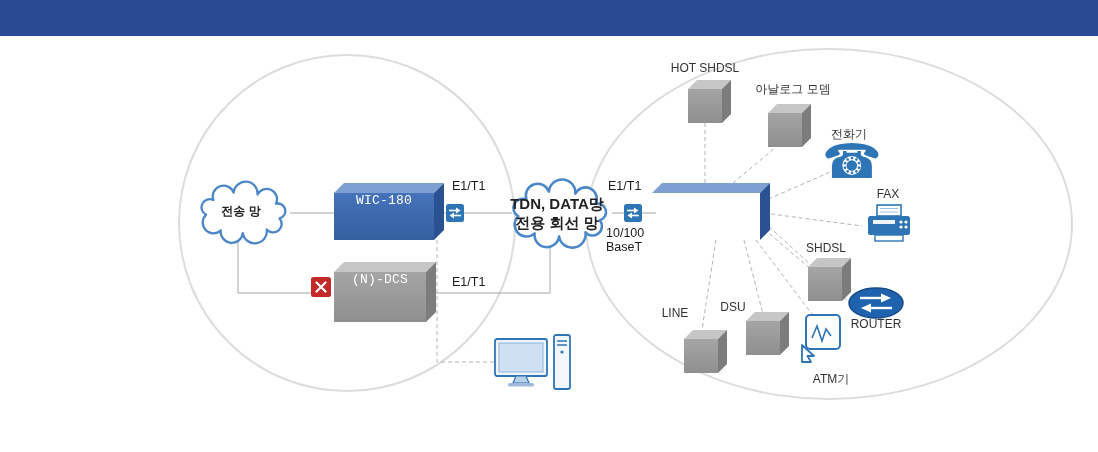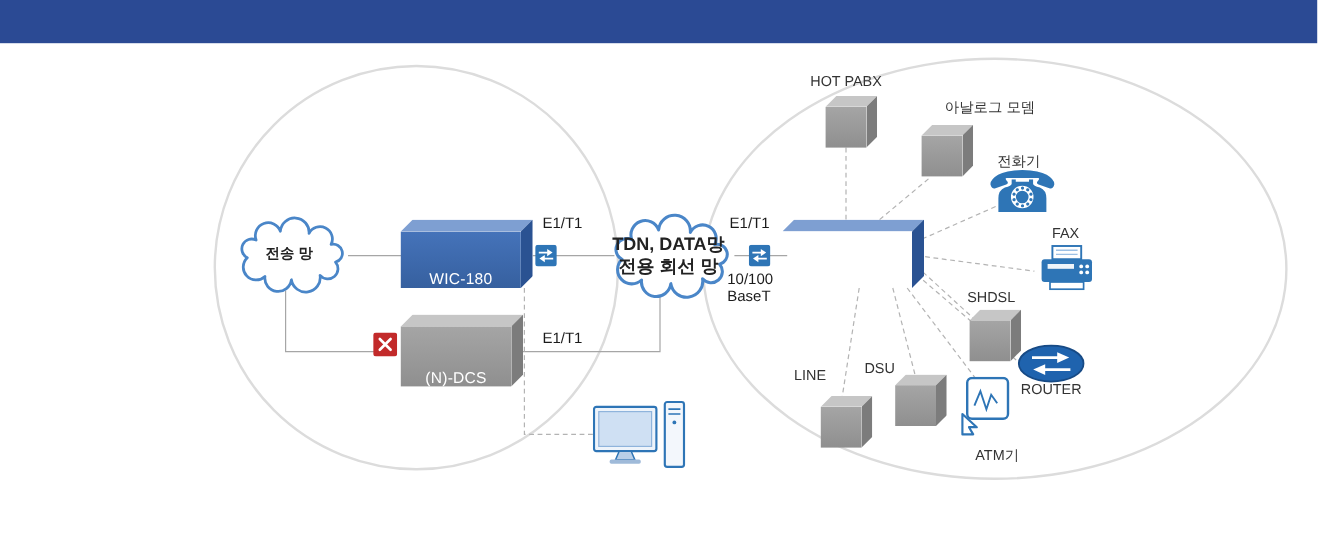"HOT PABX" div.lbl { text: PABX -> SHDSL }
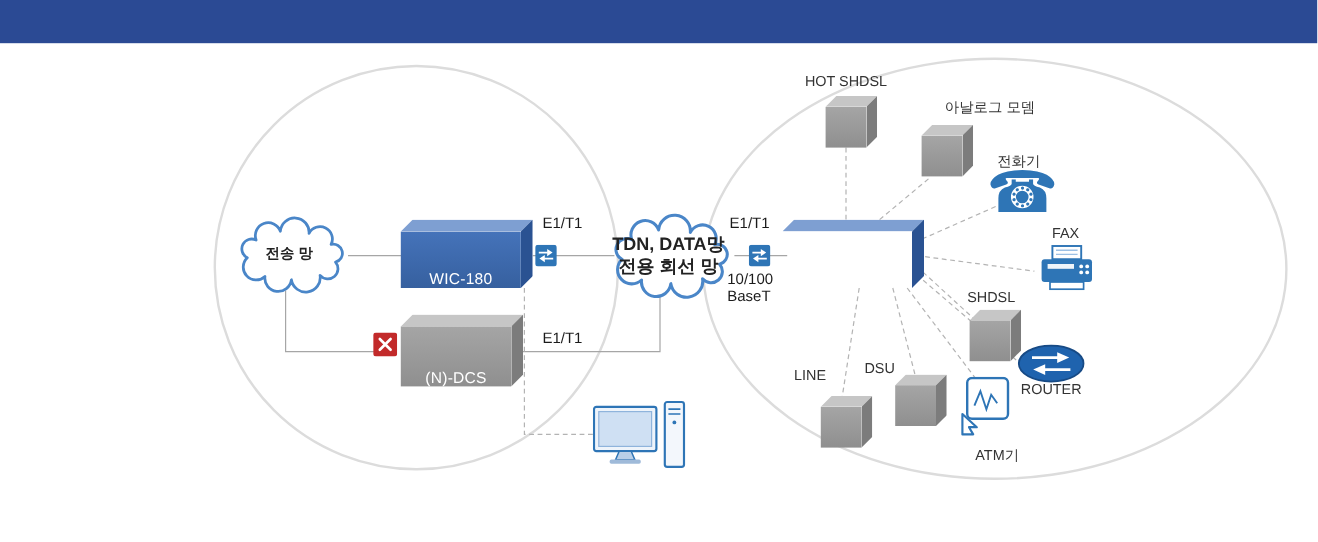"아날로그 모뎀" div.lbl { left: 775px -> 743px }
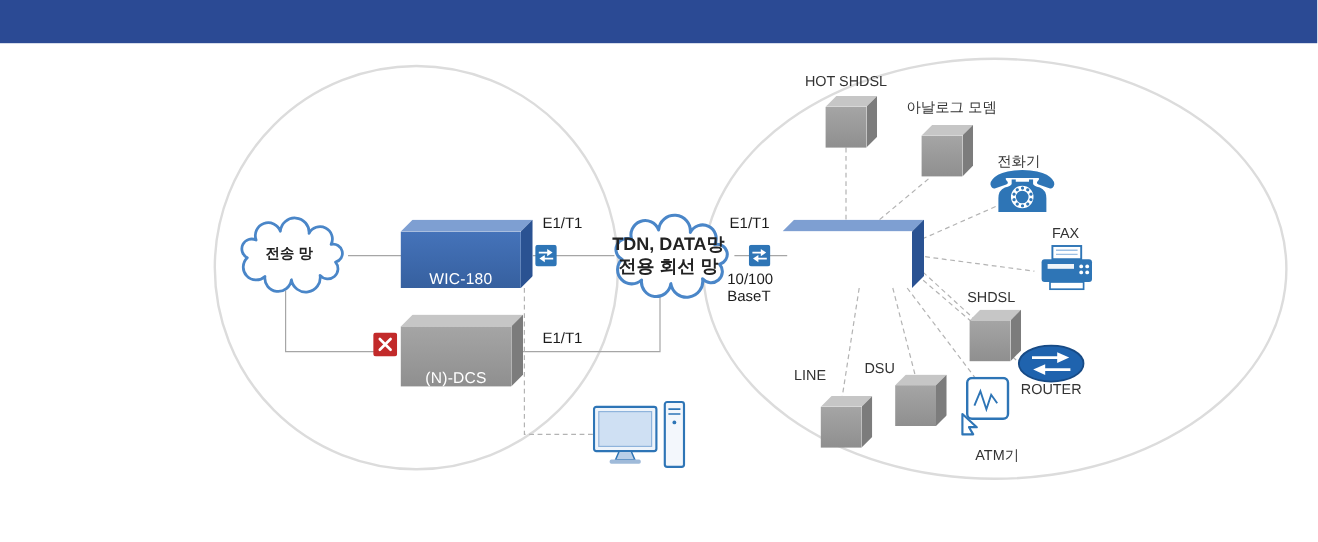"WIC-180" .box3d .b-front { align-items: flex-end -> flex-start; font-family: none -> Liberation Mono, monospace }
